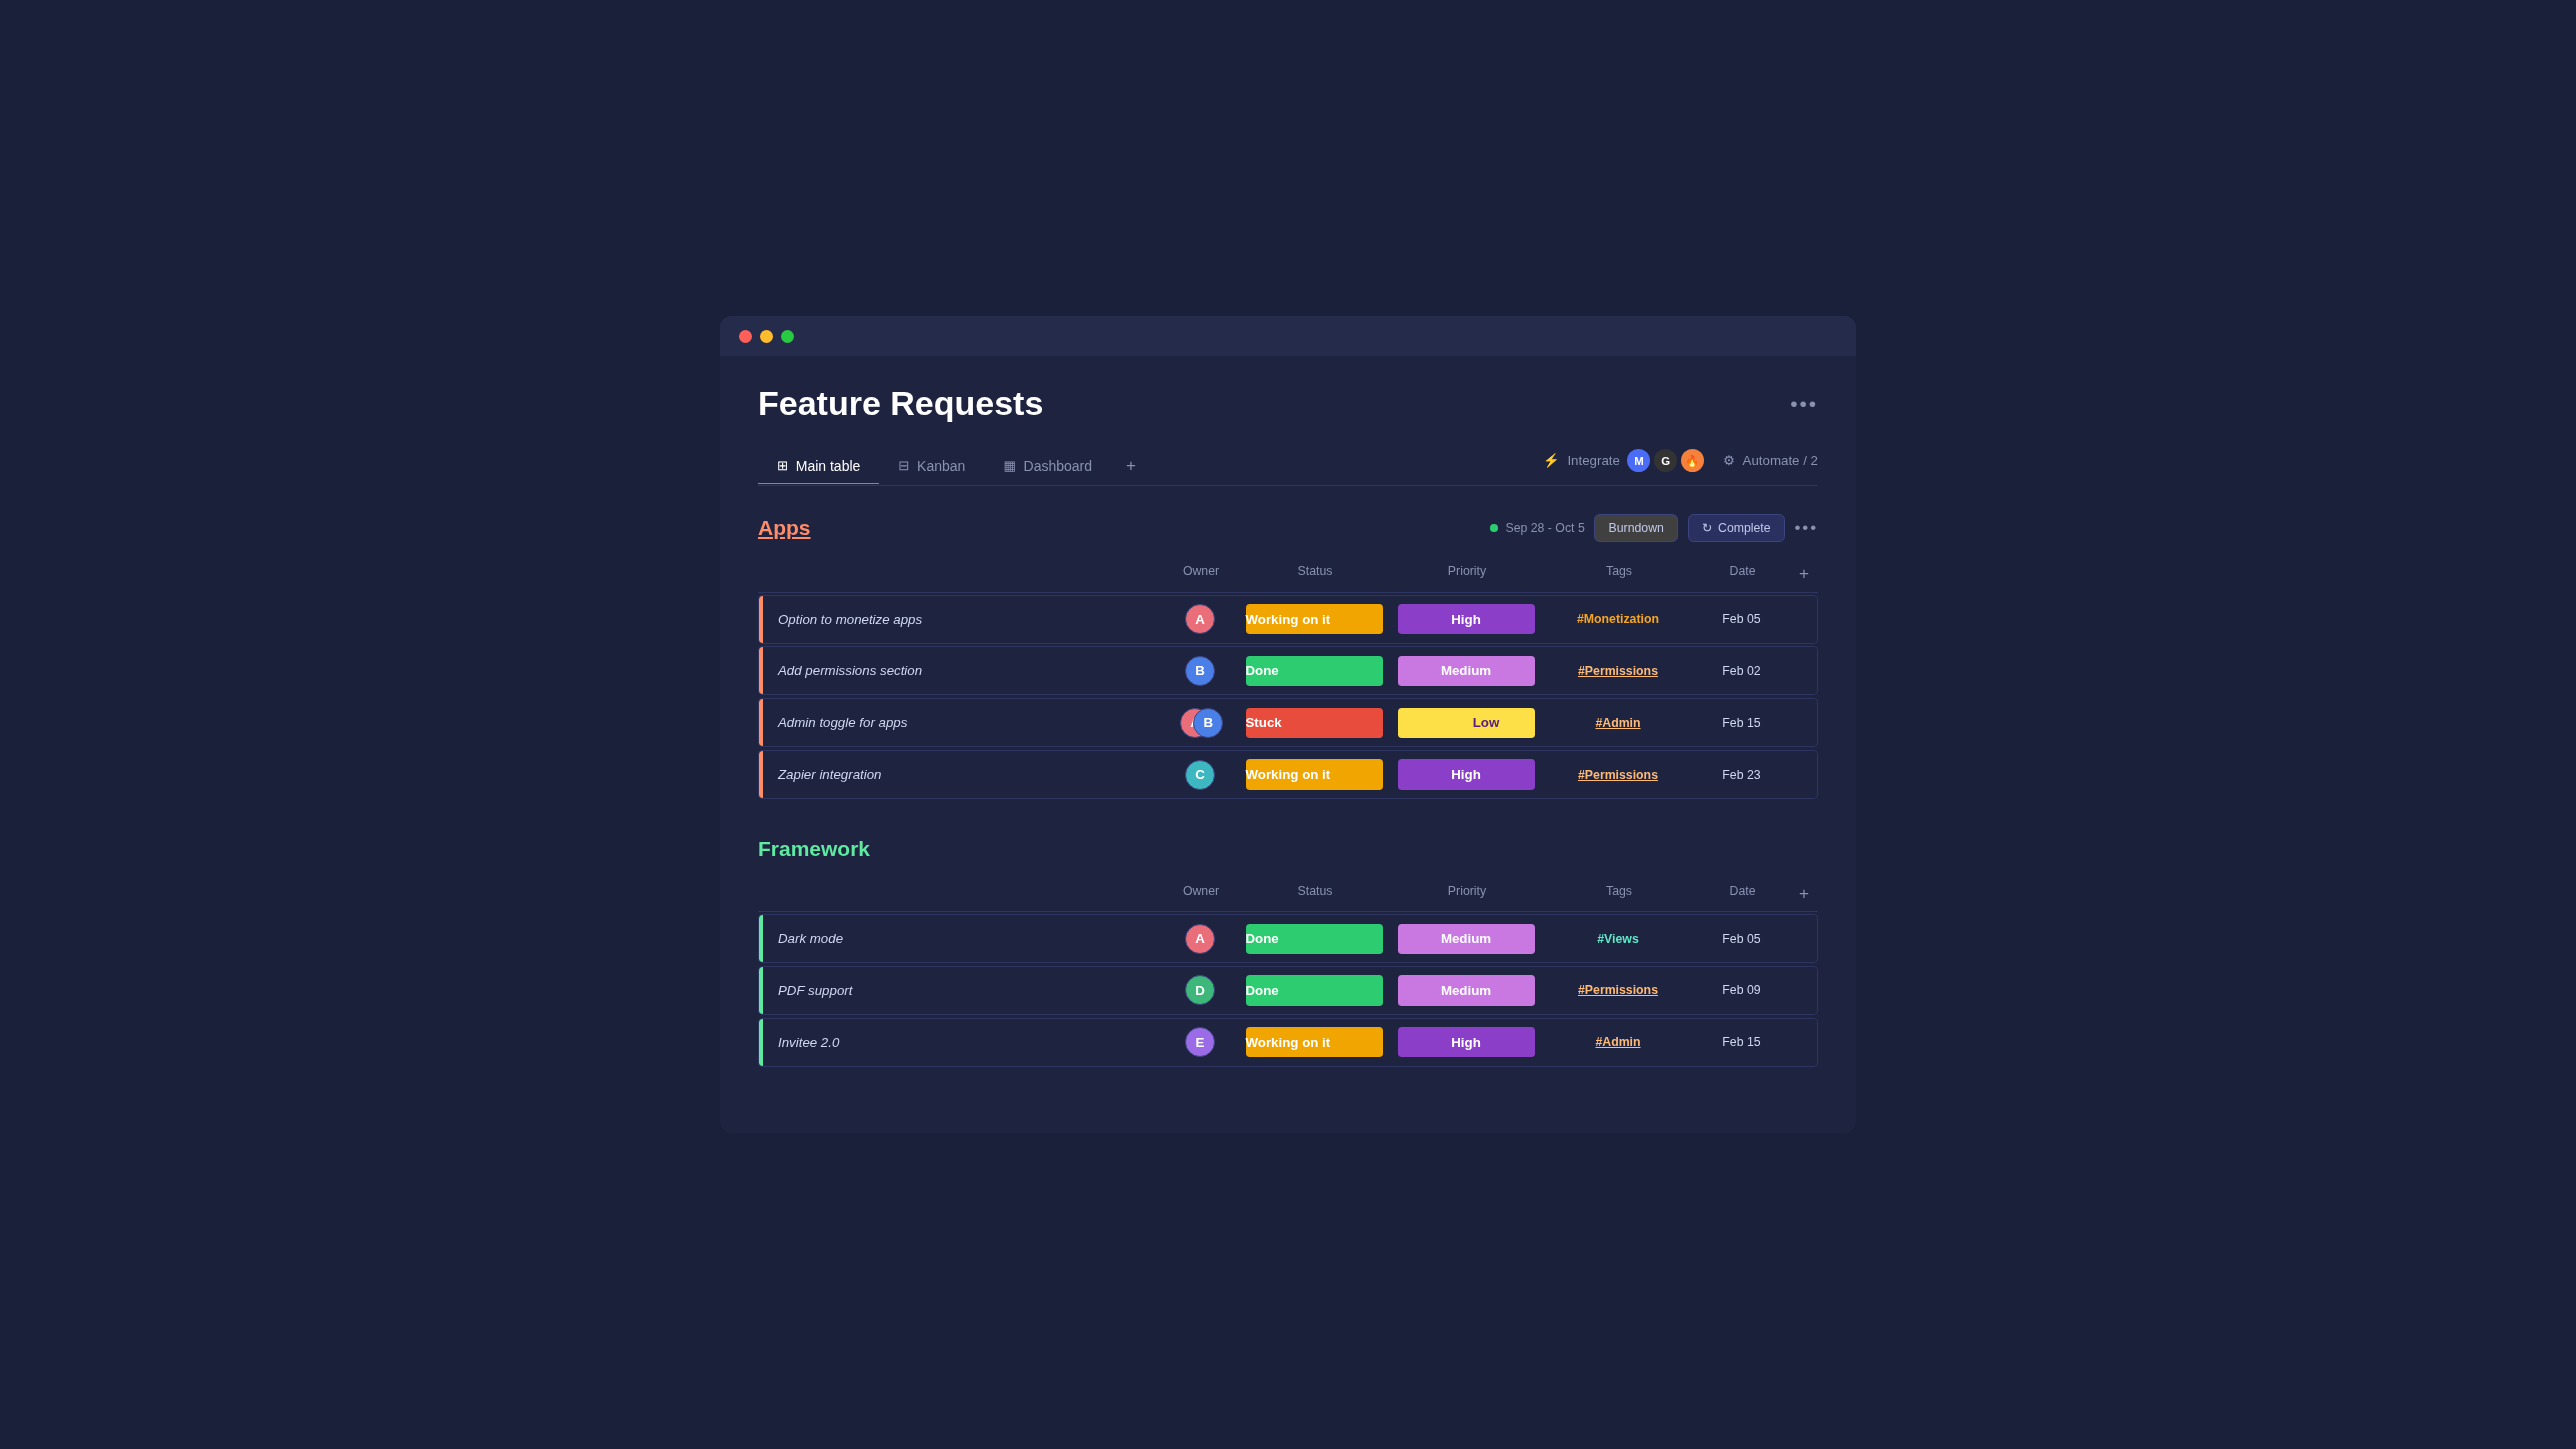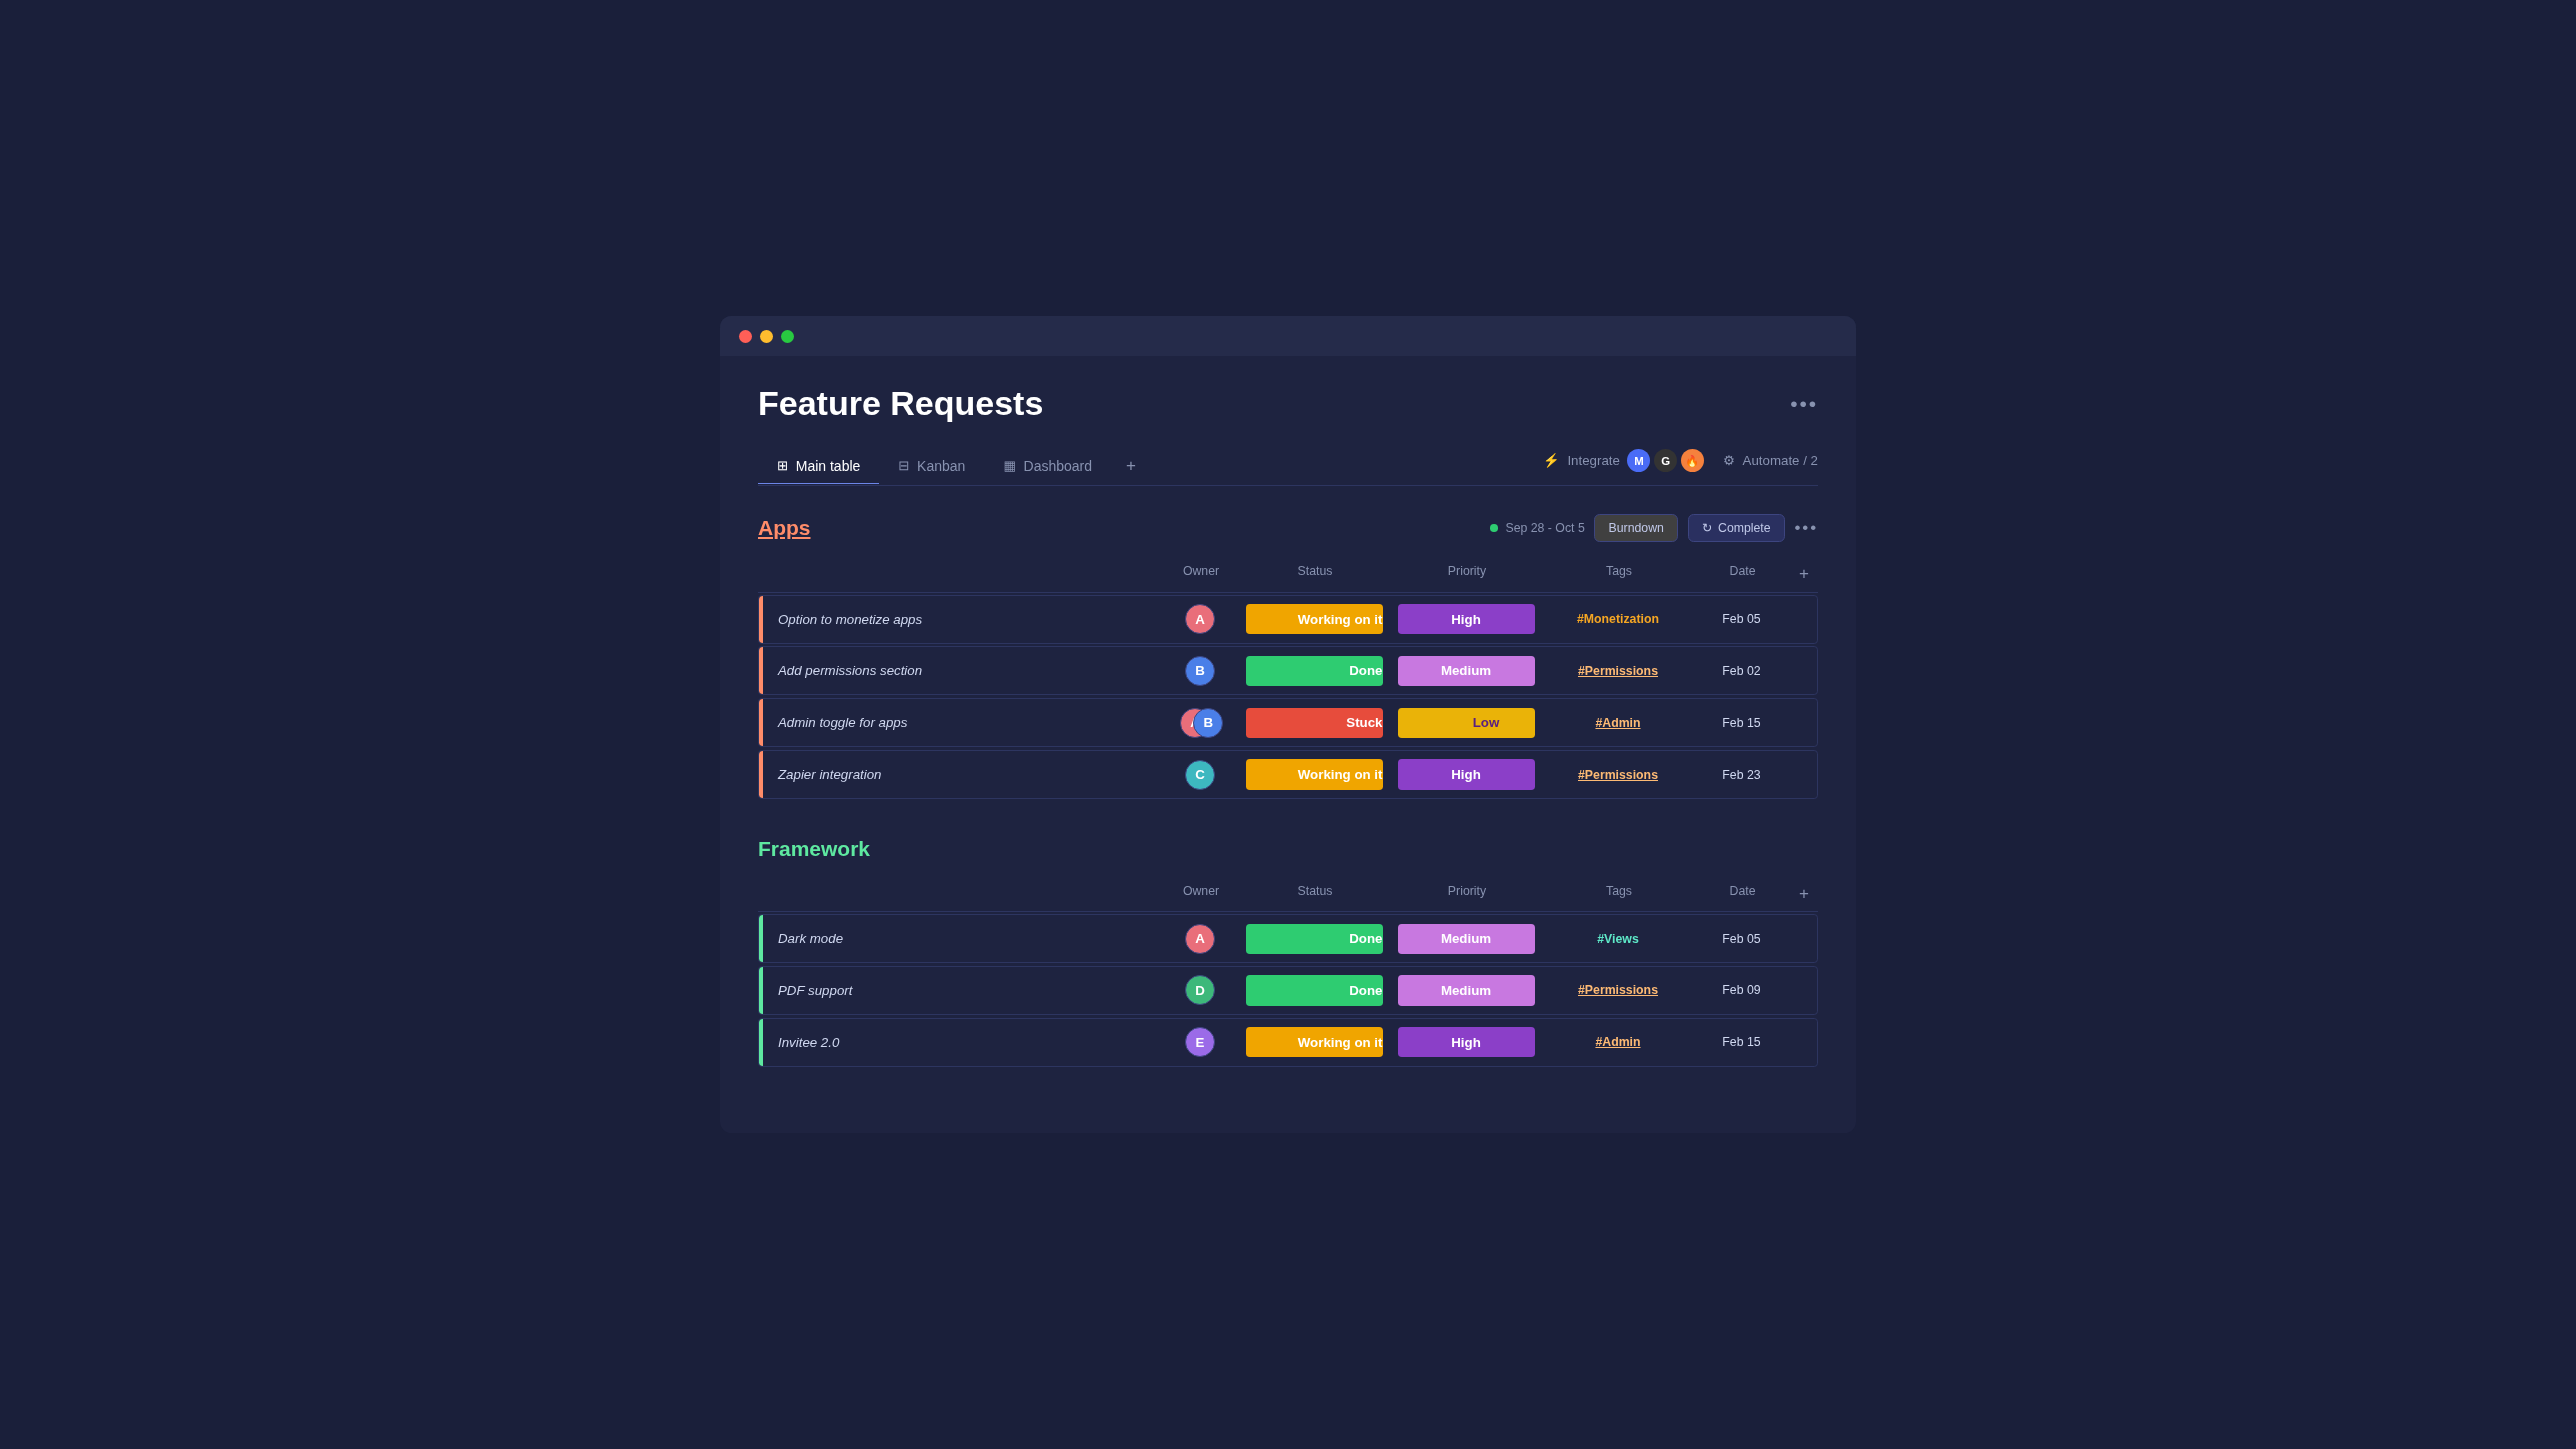"Working on it" .status-badge { text-align: right -> left }
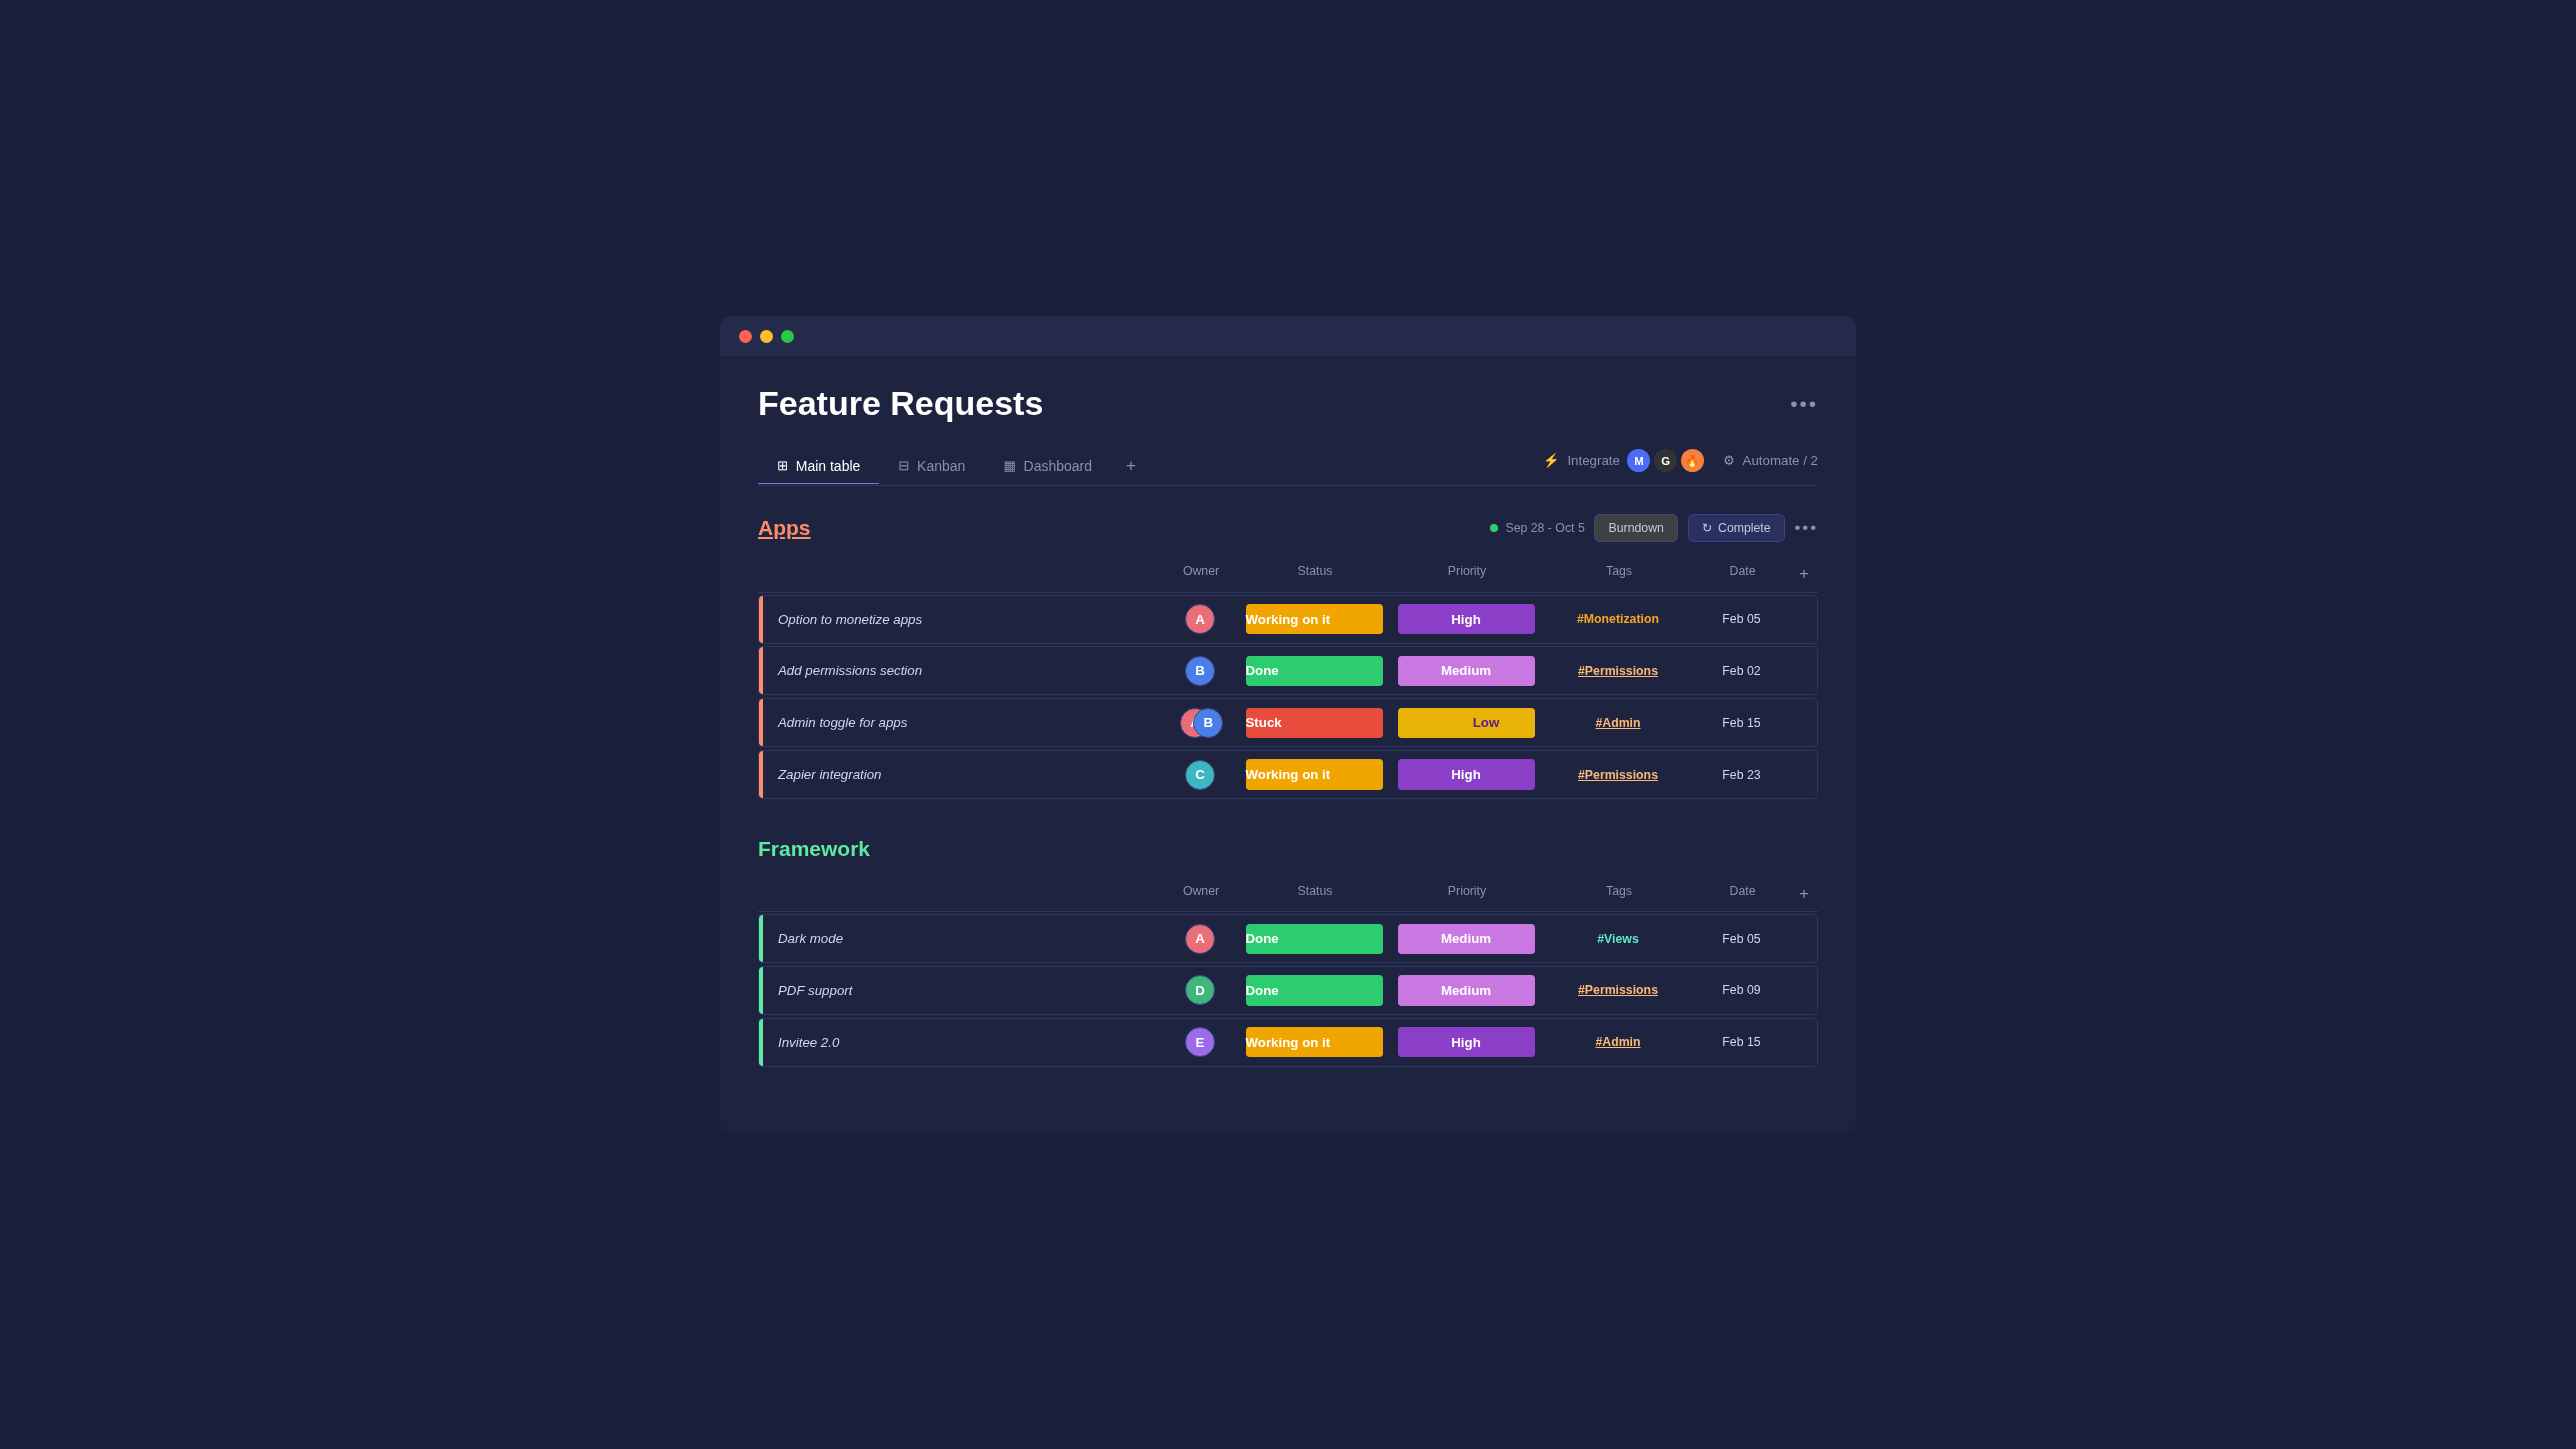"Low" .priority-low { background: #eab308 -> #fde047 }
